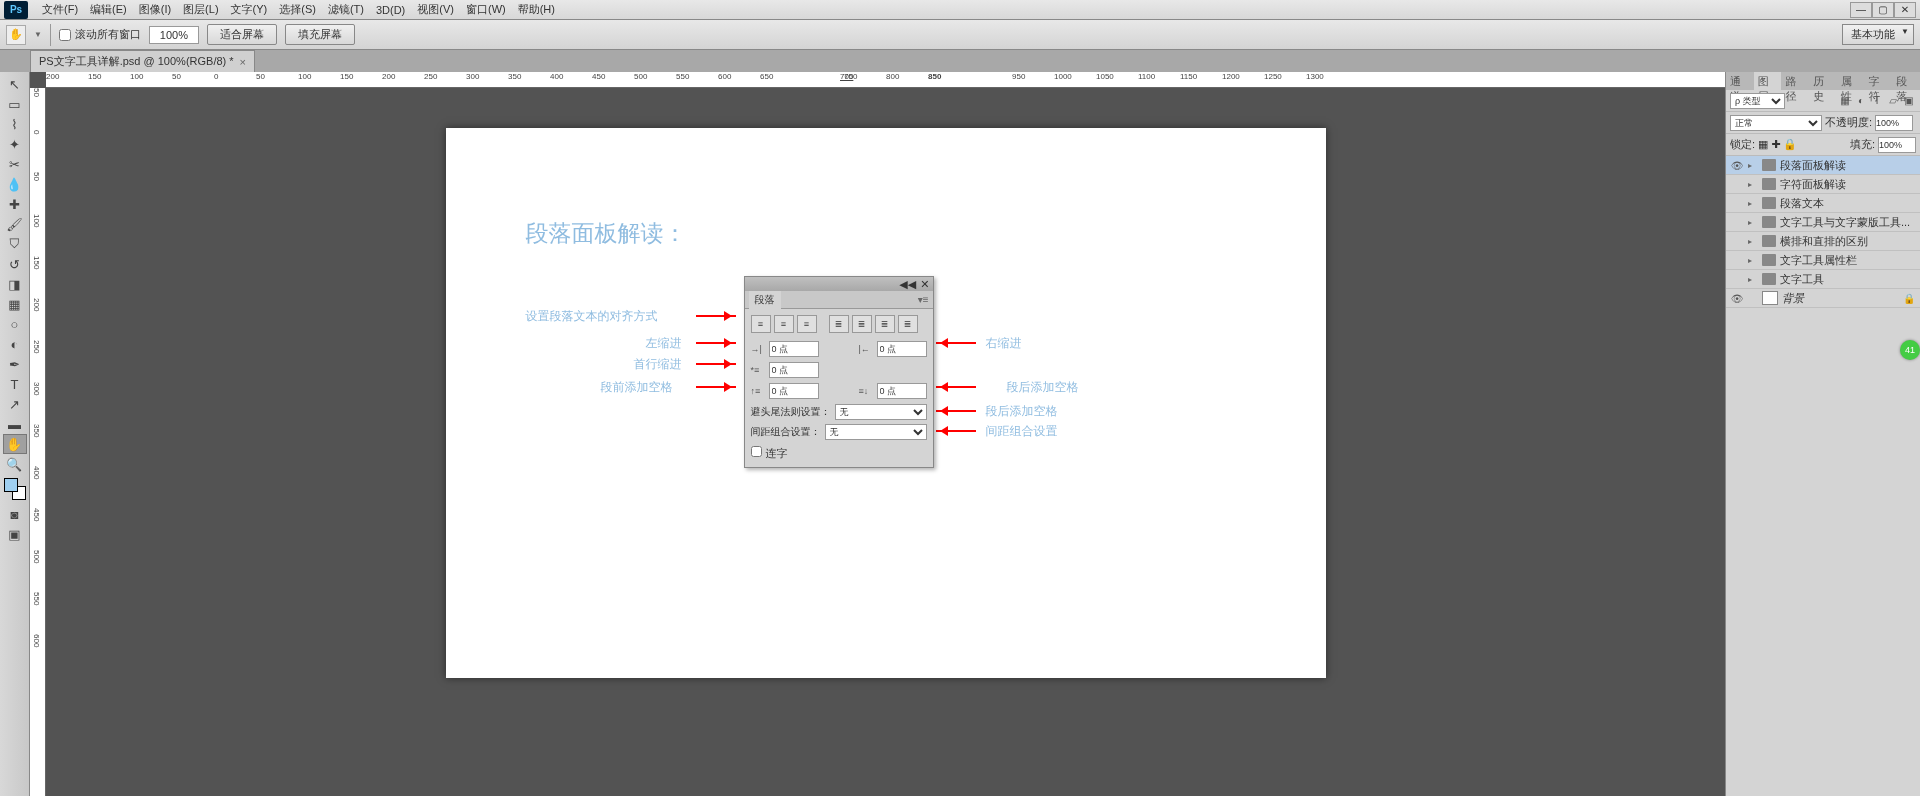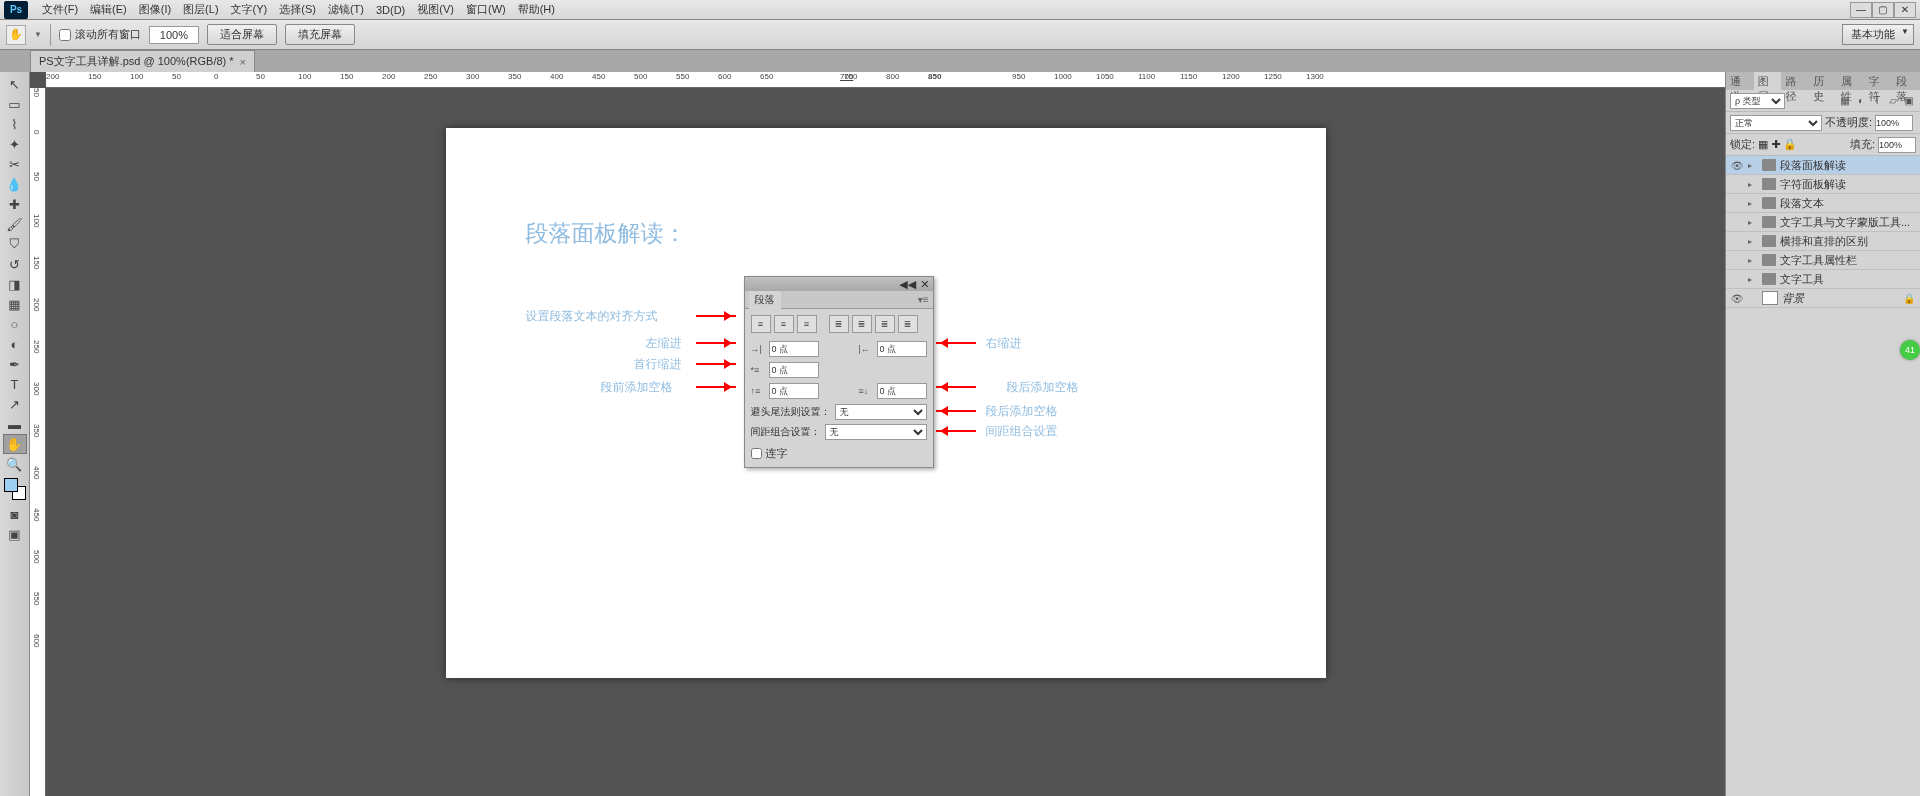"连字" .chk-row { align-items: center -> flex-start }
